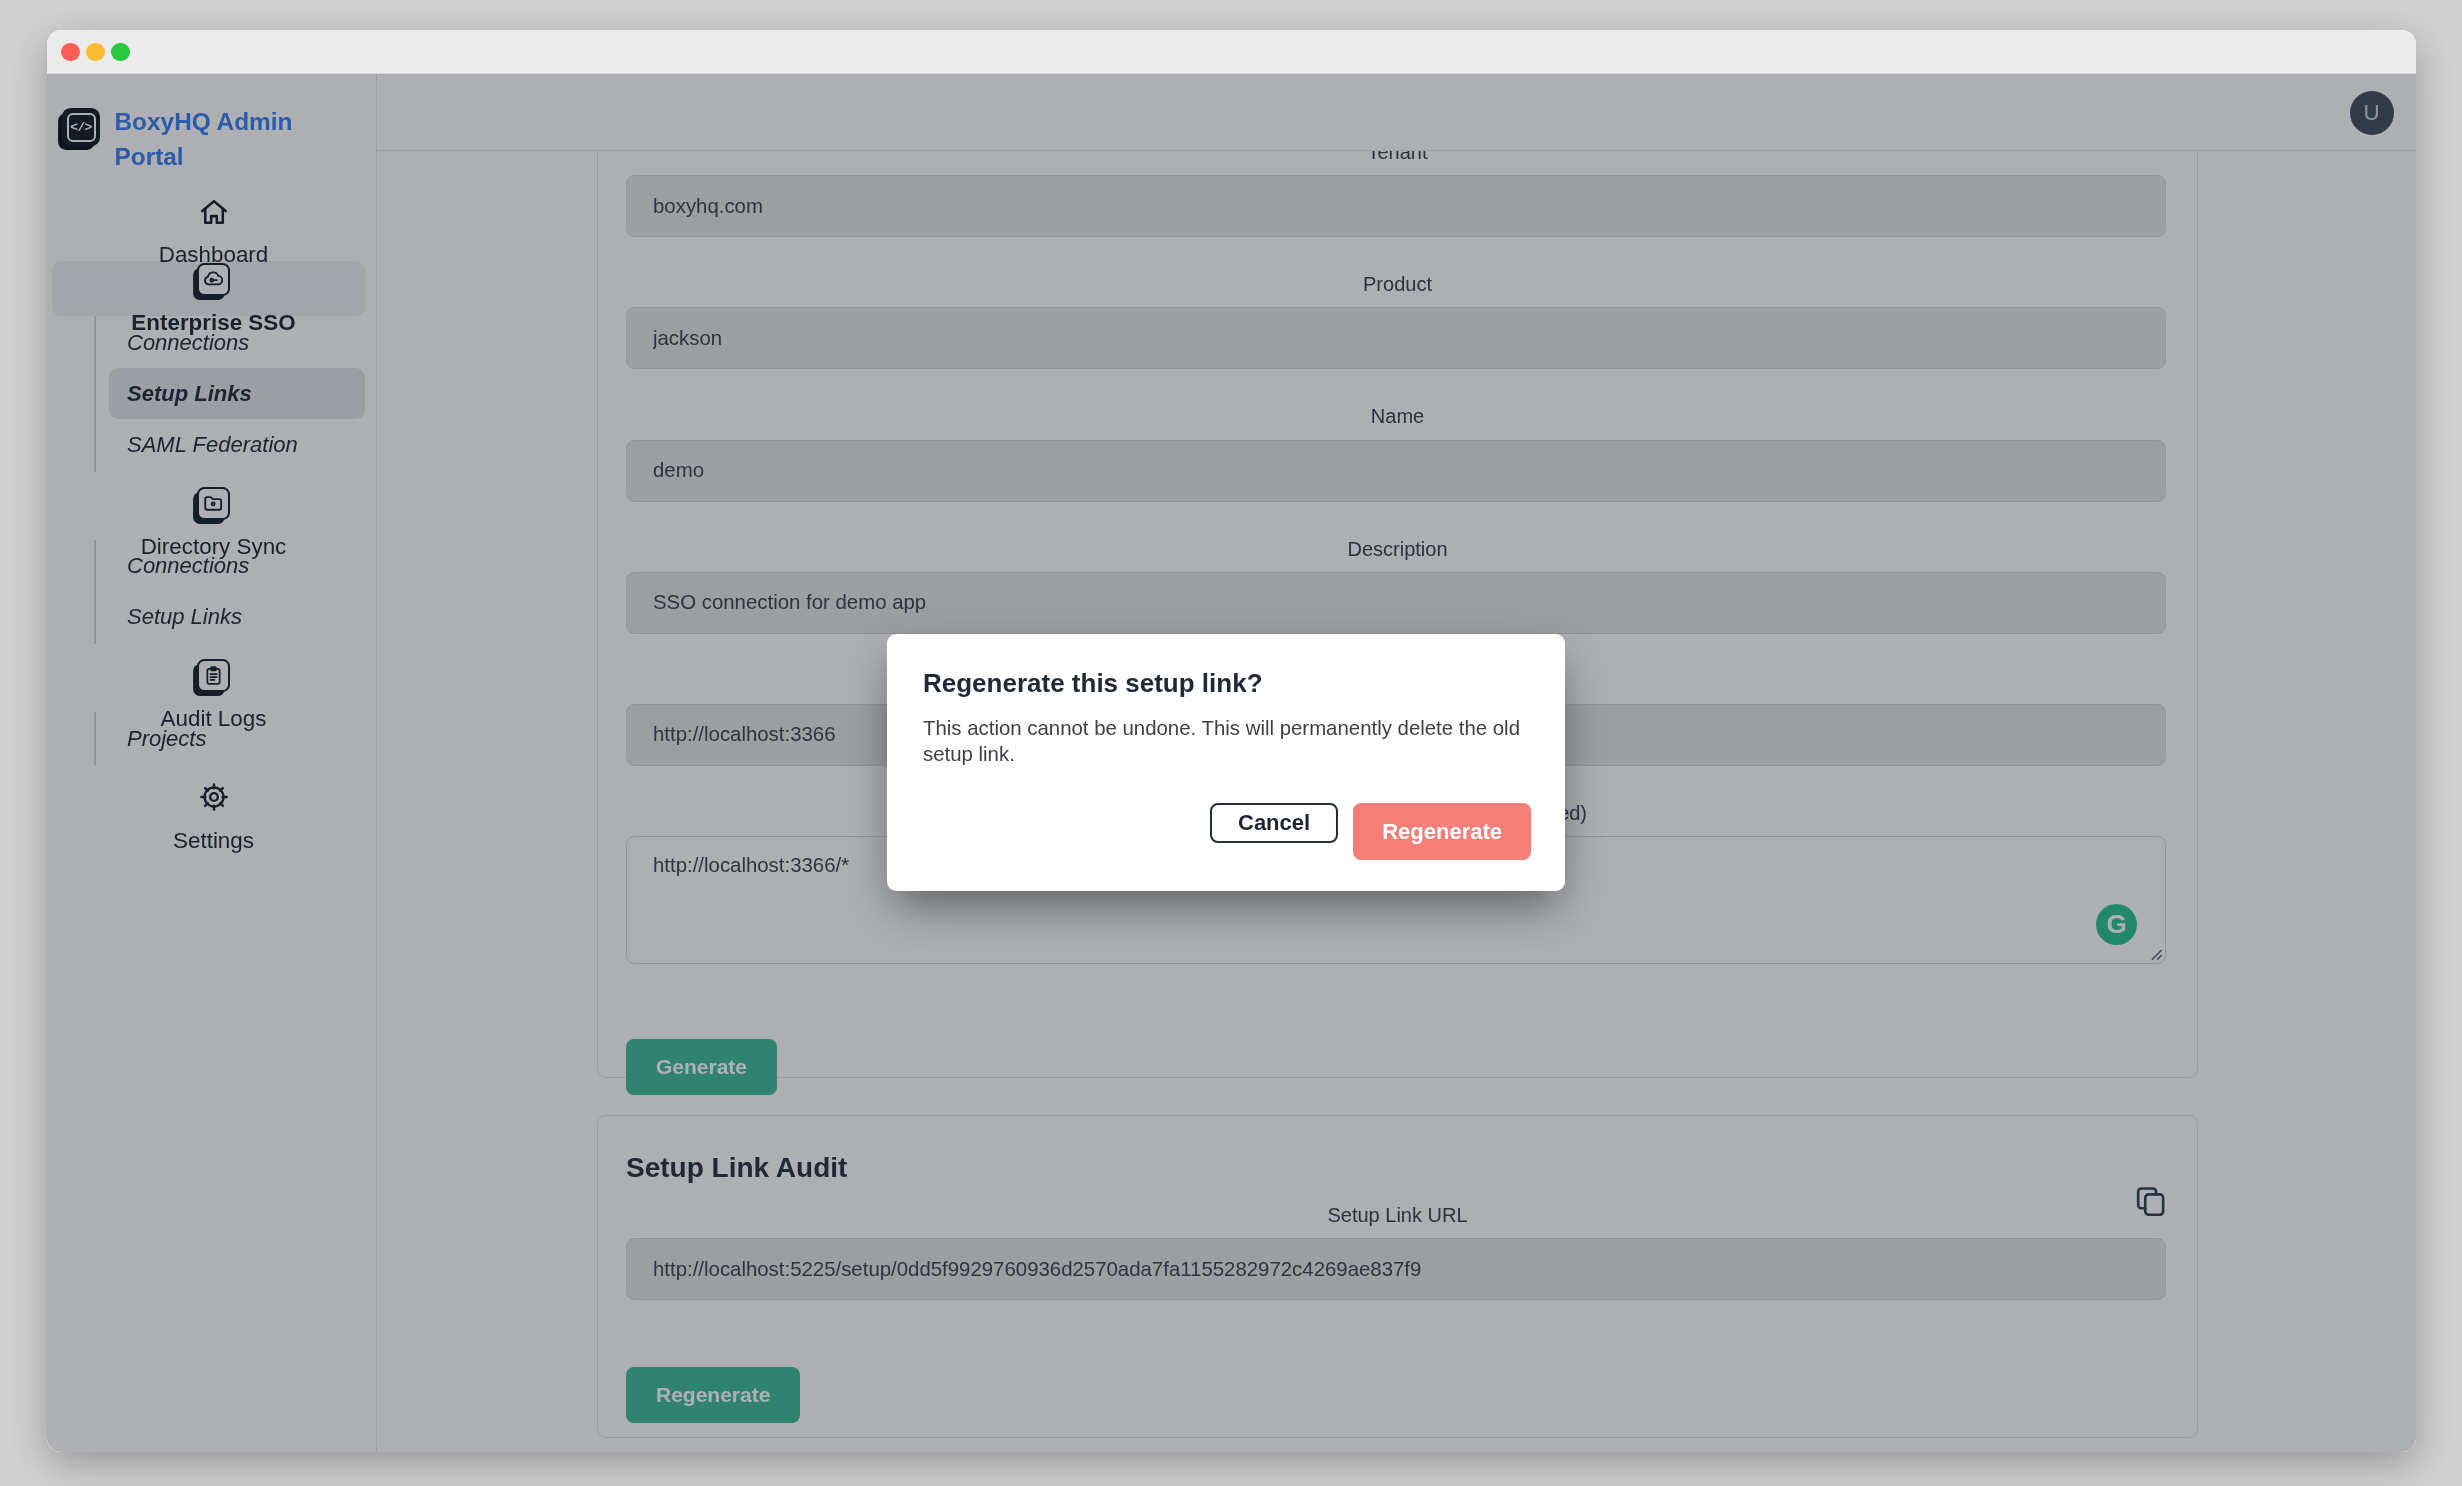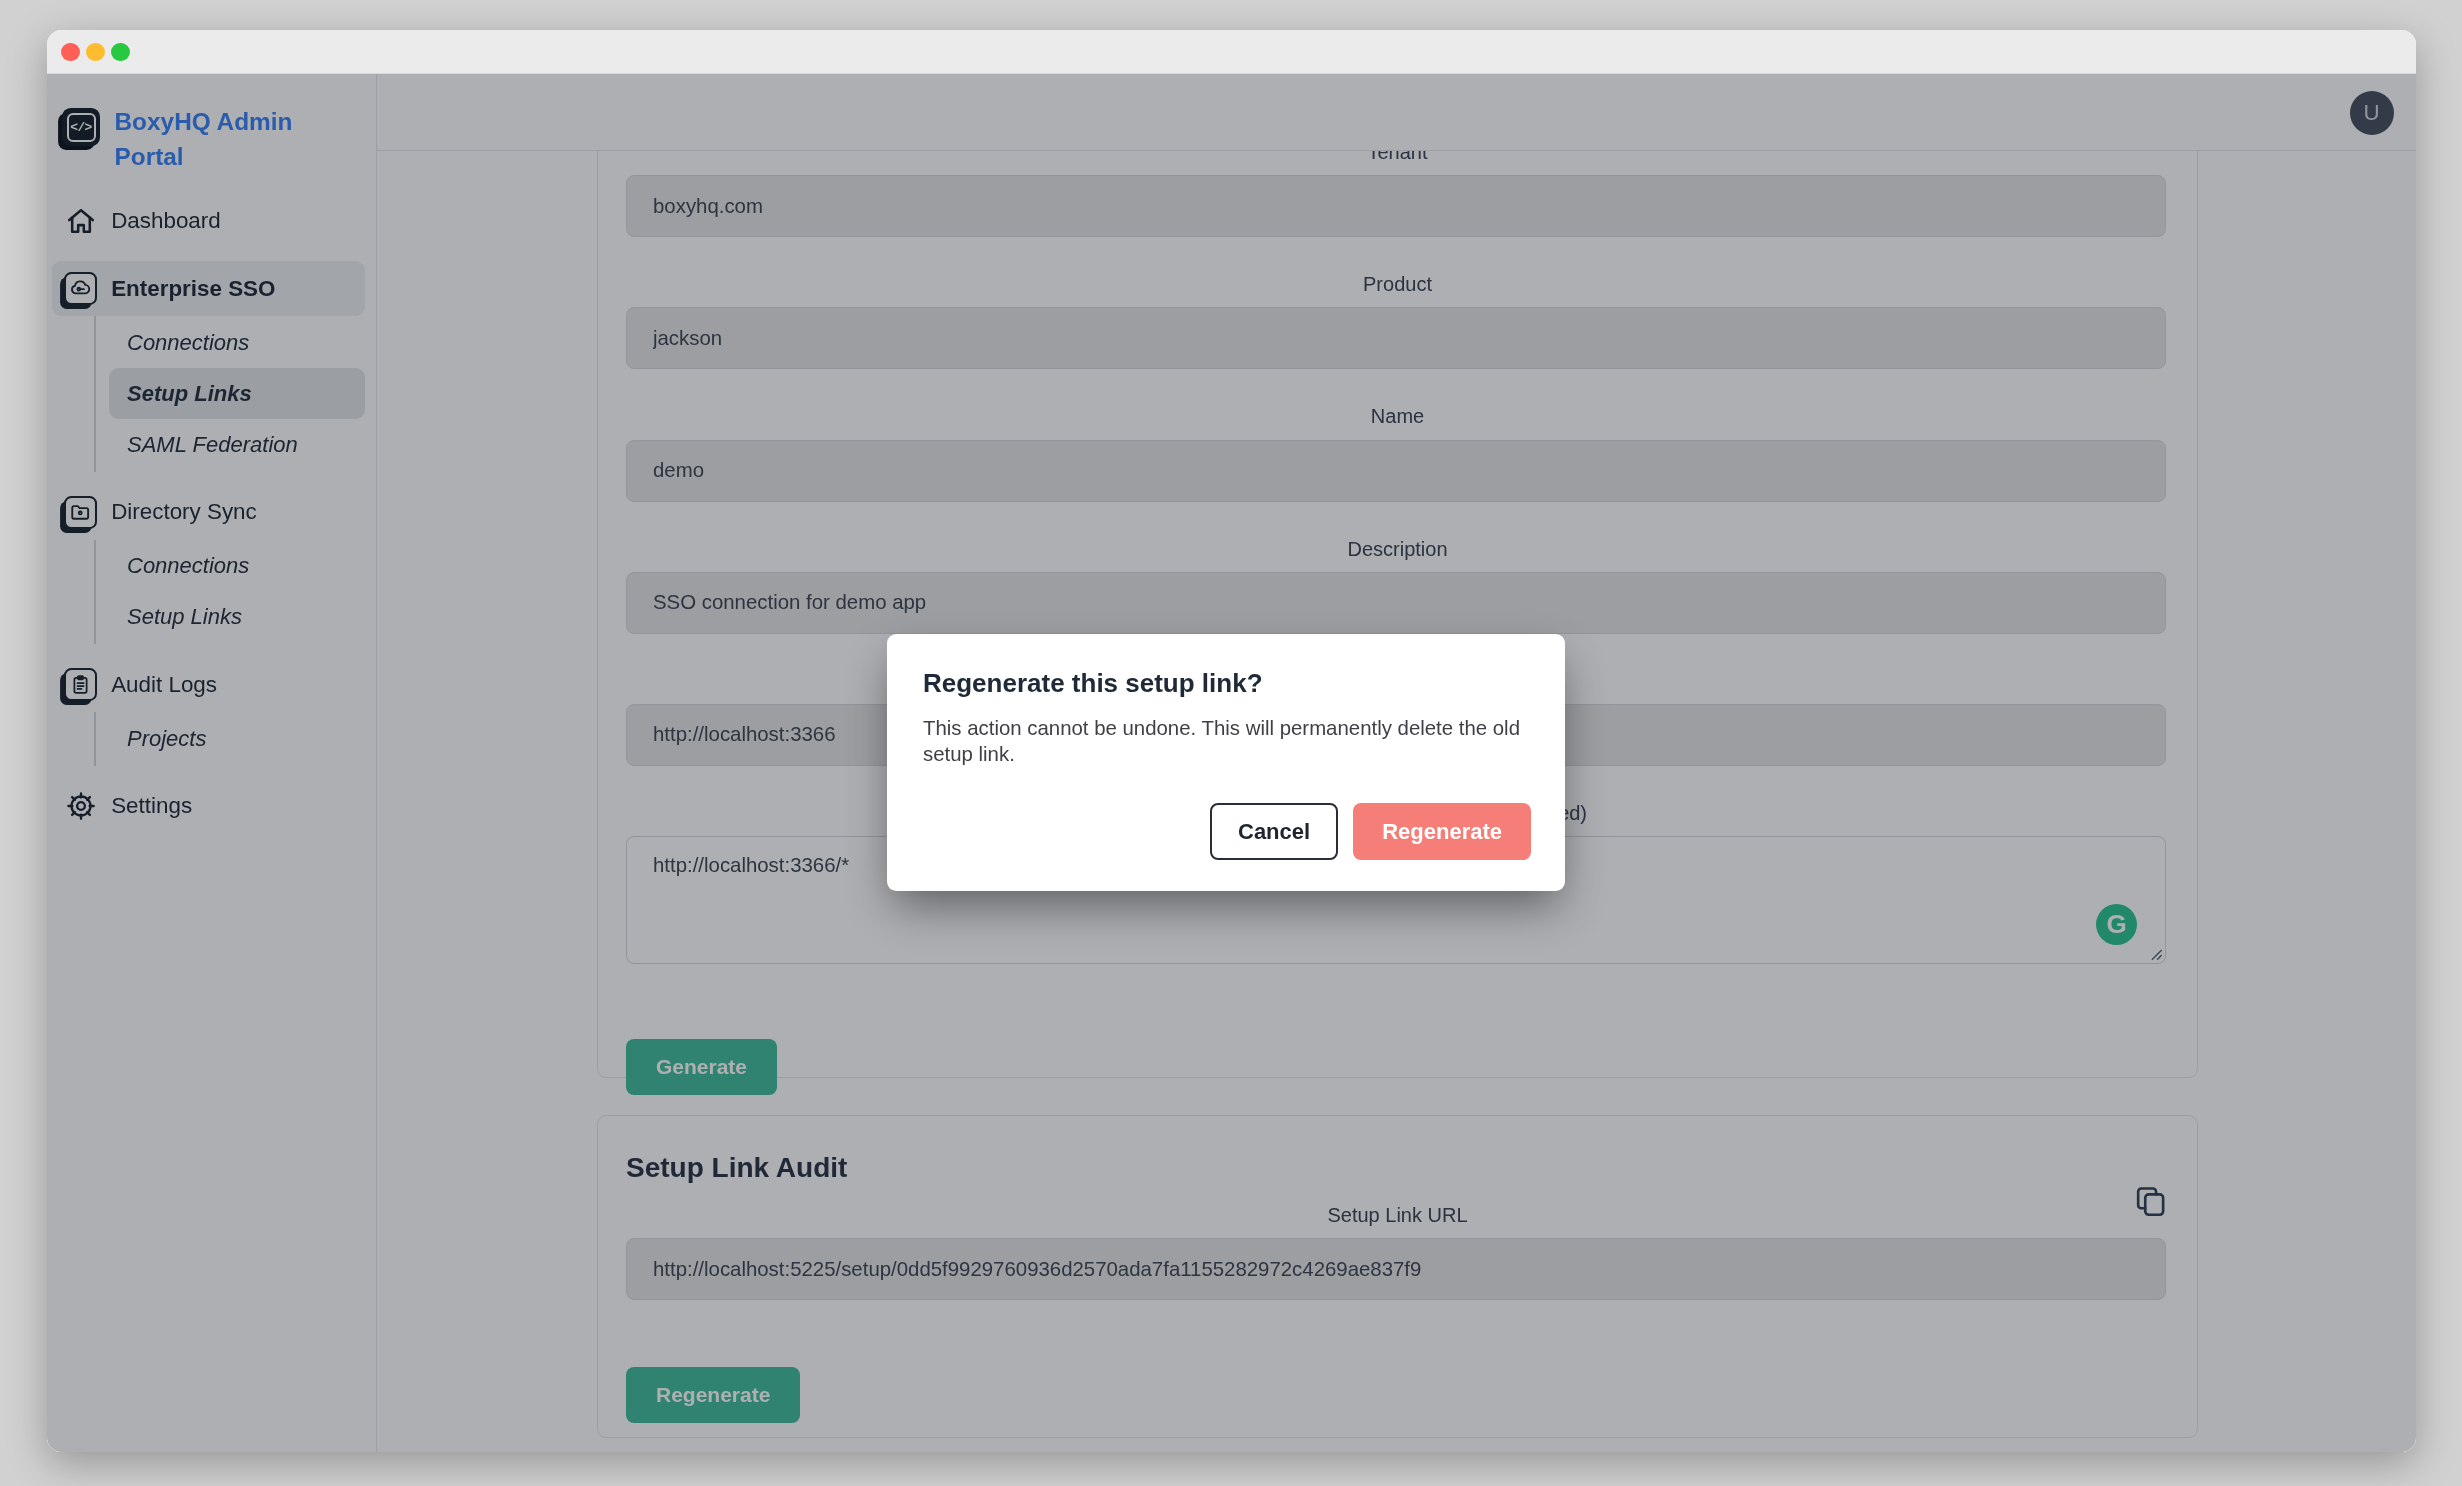"Dashboard" .nav-row { flex-direction: none -> column }
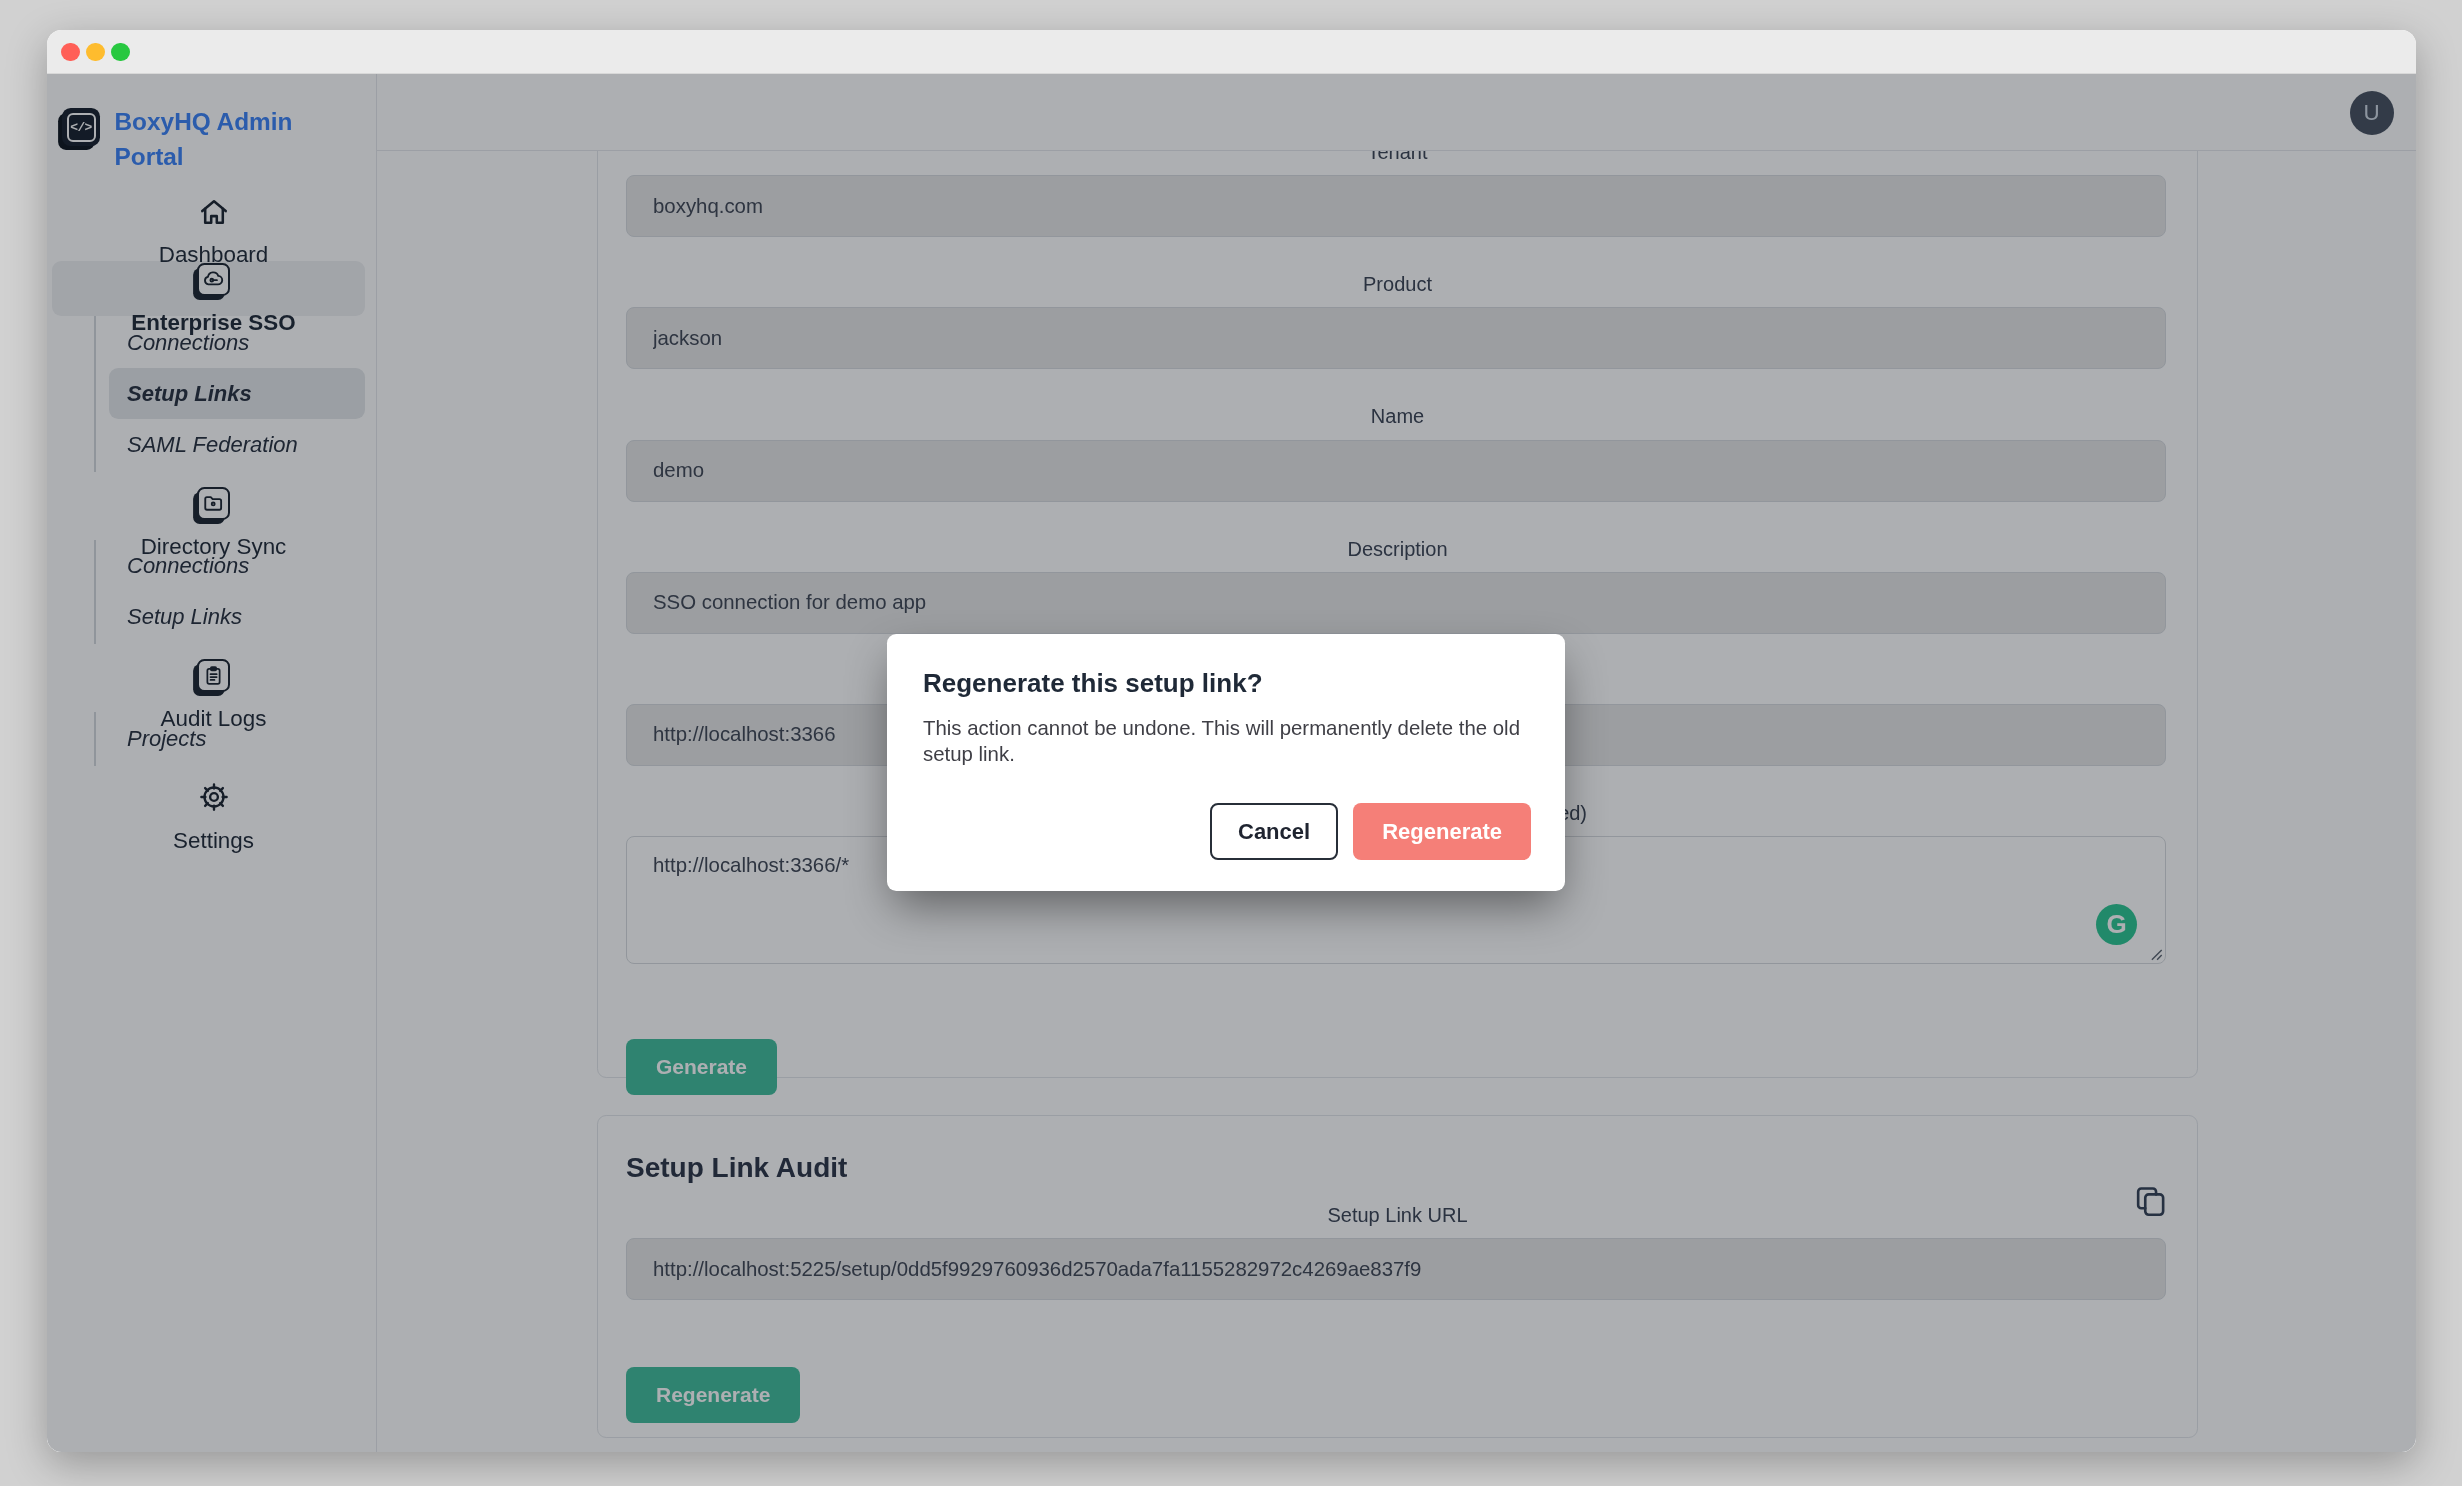"Cancel" .btn-cancel { height: 57px -> 40px }
